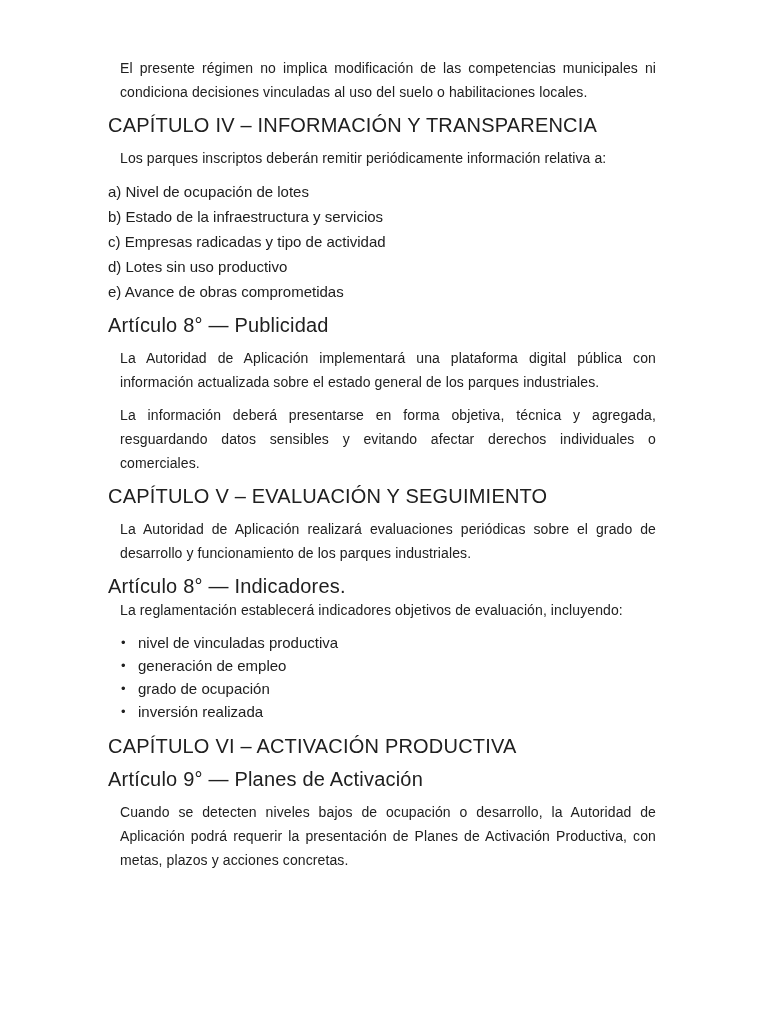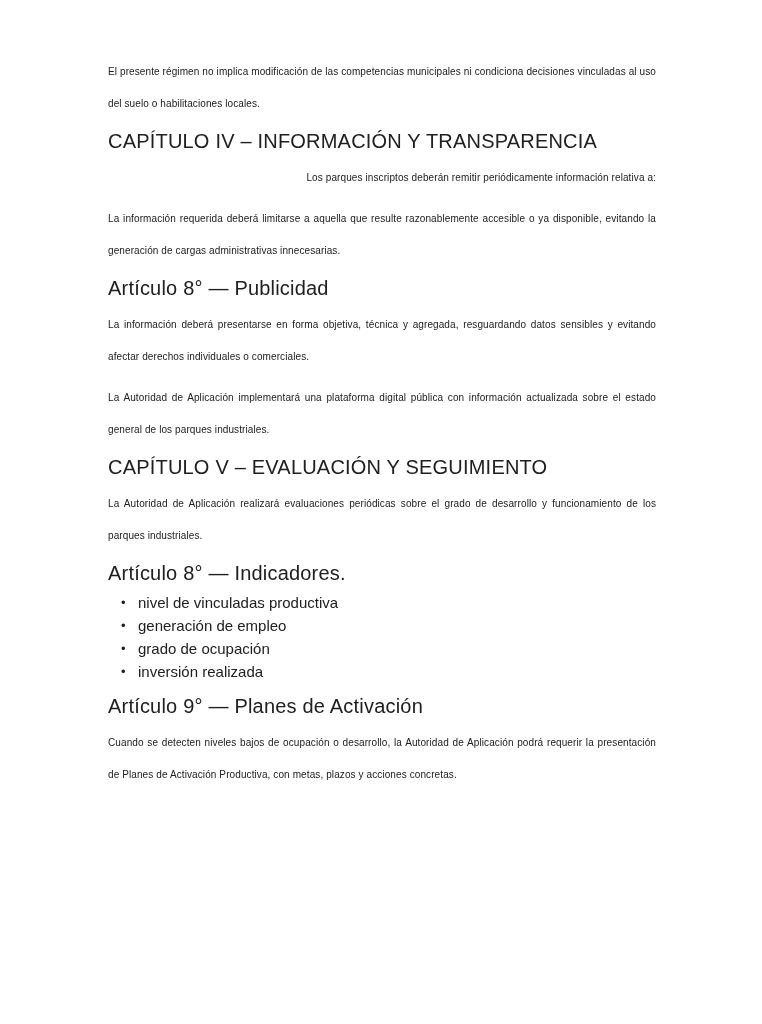"El presente régimen no implica" .para { font-size: 10px -> 14px; line-height: 32px -> 24px; margin: 0 0 9px 0 -> 0 0 9px 12px }
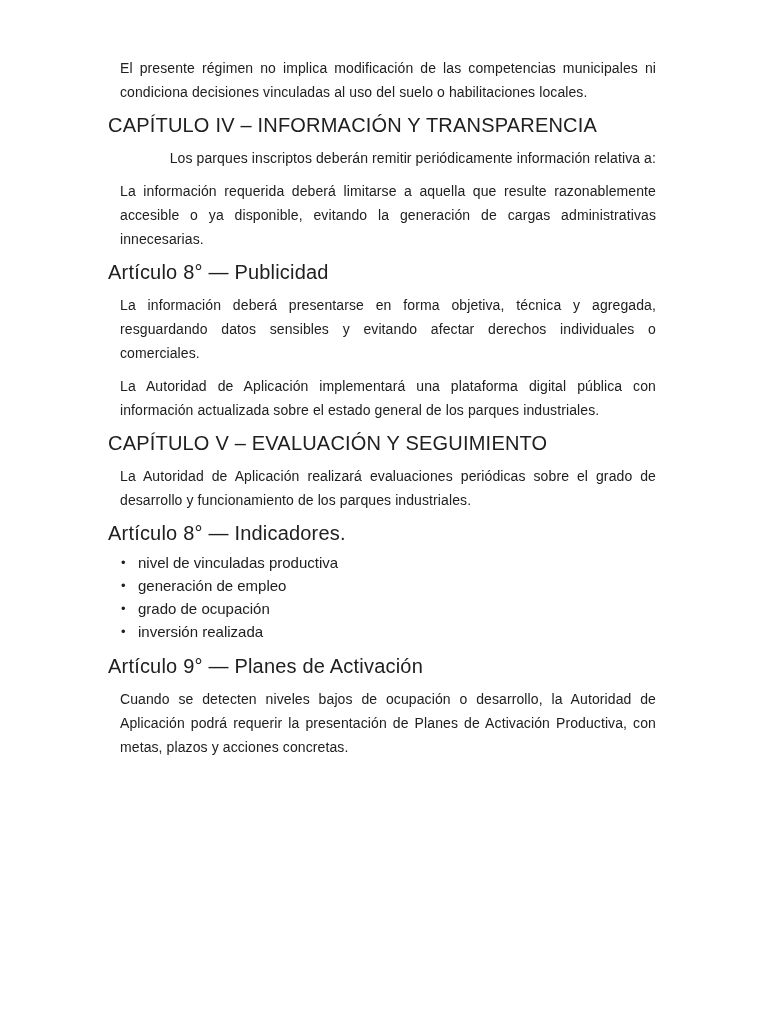"Los parques inscriptos deberán remitir" .para.no-justify { text-align: right -> left }
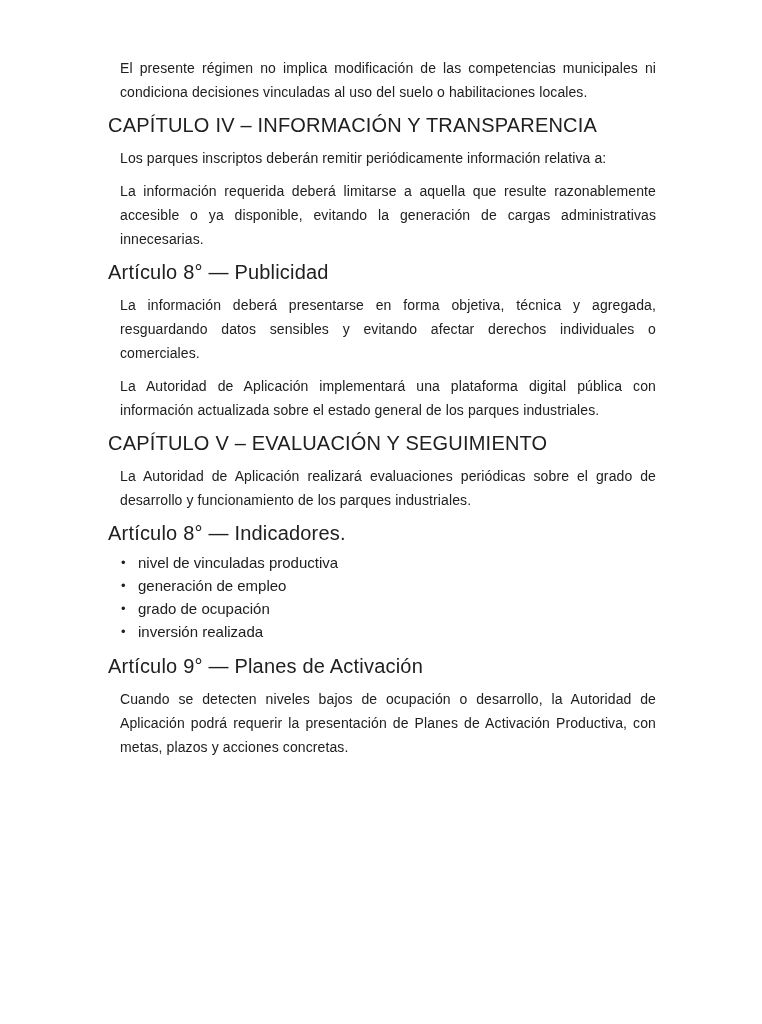"a) Nivel de ocupación de" div.lettered-list { html: none -> <div> <div>a) Nivel de ocupación de lotes</div> <div>b) Estado de la infraestructura y servicios</div> <div>c) Empresas radicadas y tipo de actividad</div> <div>d) Lotes sin uso productivo</div> <div>e) Avance de obras comprometidas</div> </div> }
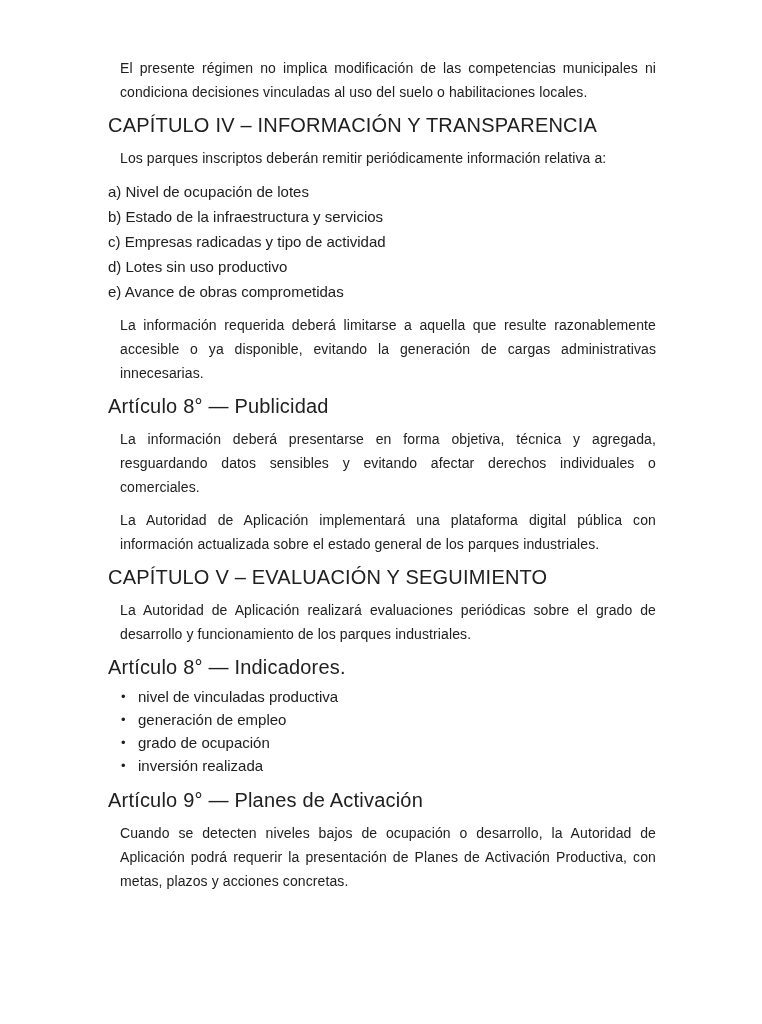"La información requerida deberá" p.para { html: <p>La información requerida deberá limitarse a aquella que resulte razonablemente accesible o ya disponible, evitando la generación de cargas administrativas innecesarias.</p> -> none }
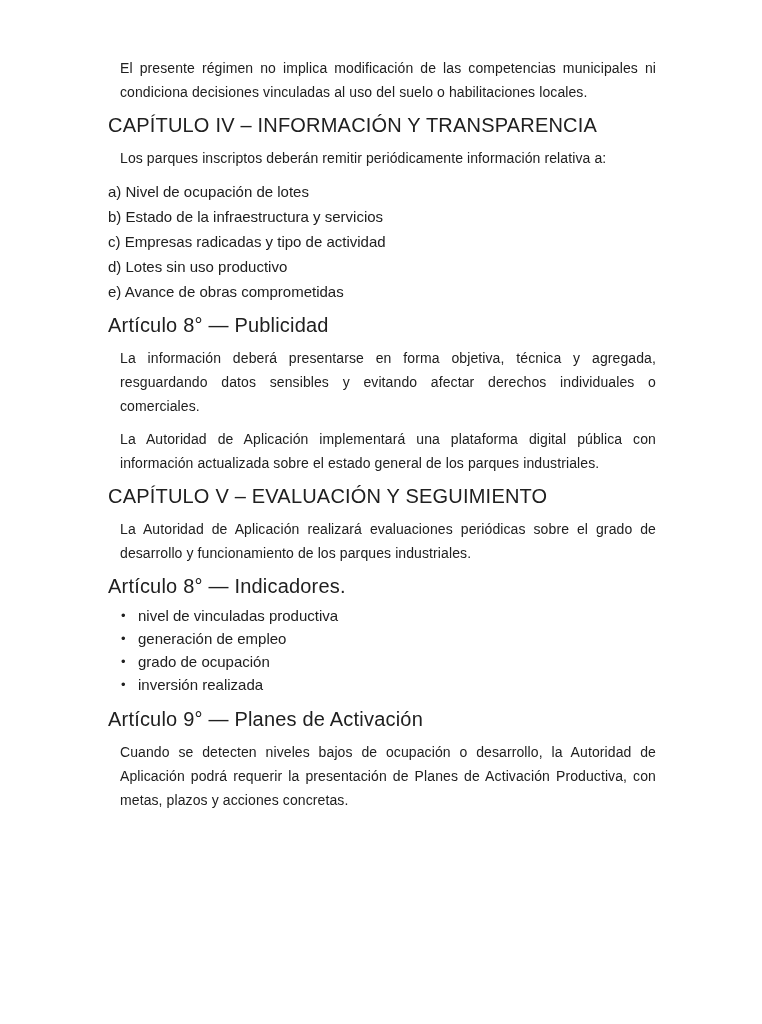"La información deberá presentarse en" p.para { order: before "La Autoridad de Aplicación implementará" -> after "La Autoridad de Aplicación implementará" }
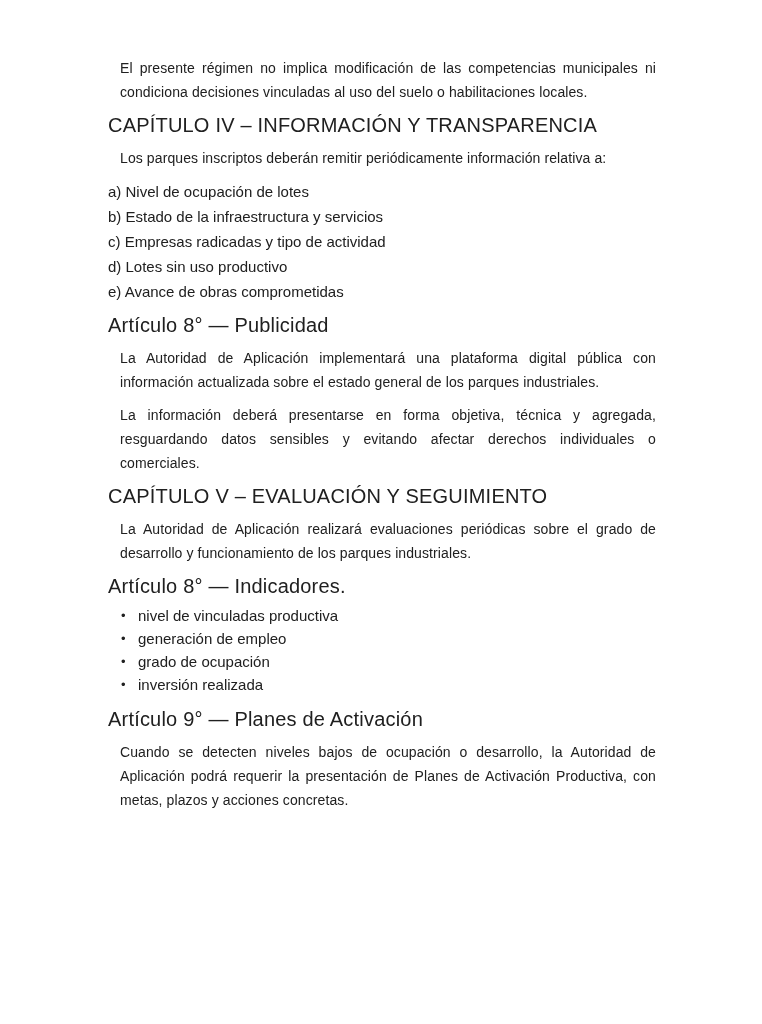"La reglamentación establecerá" p.para { html: none -> <p>La reglamentación establecerá indicadores objetivos de evaluación, incluyendo:</p> }
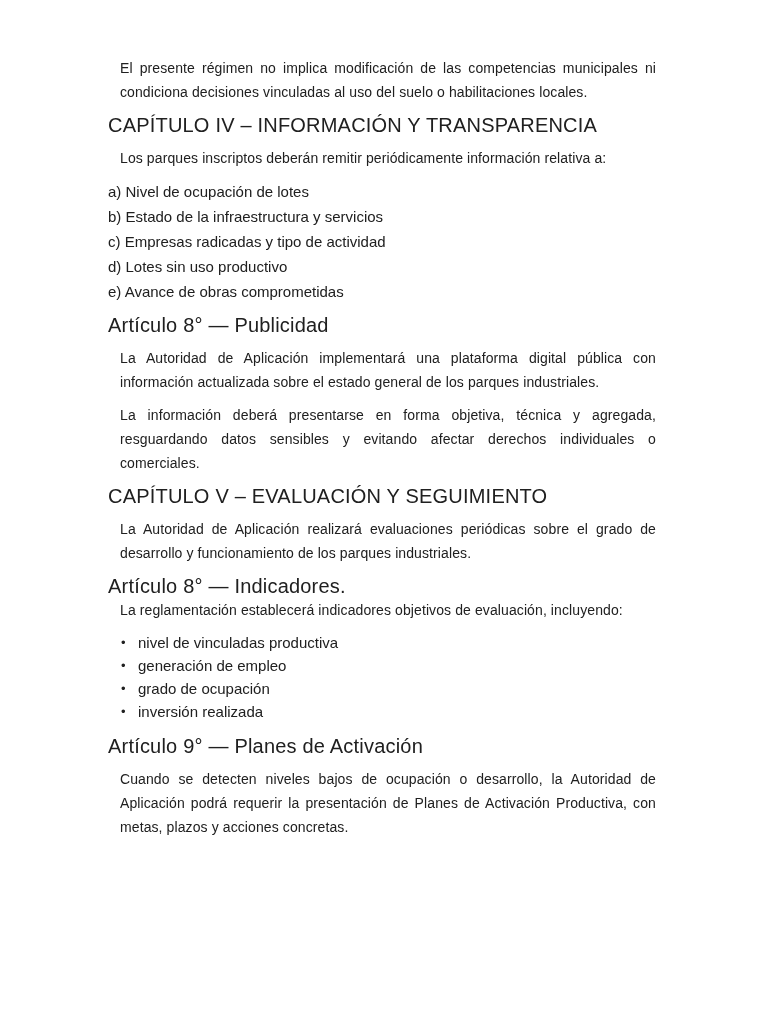"CAPÍTULO VI – ACTIVACIÓN PRODUCTIVA" p.heading { html: none -> <p>CAPÍTULO VI – ACTIVACIÓN PRODUCTIVA</p> }
